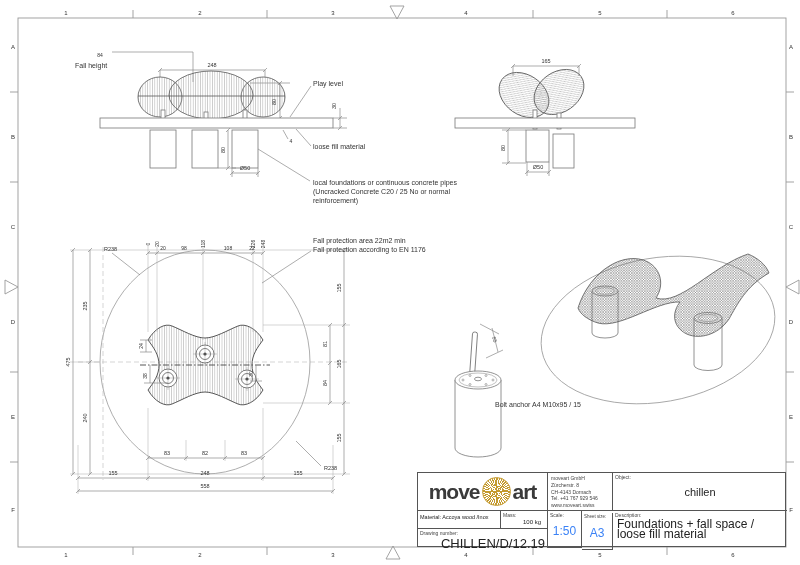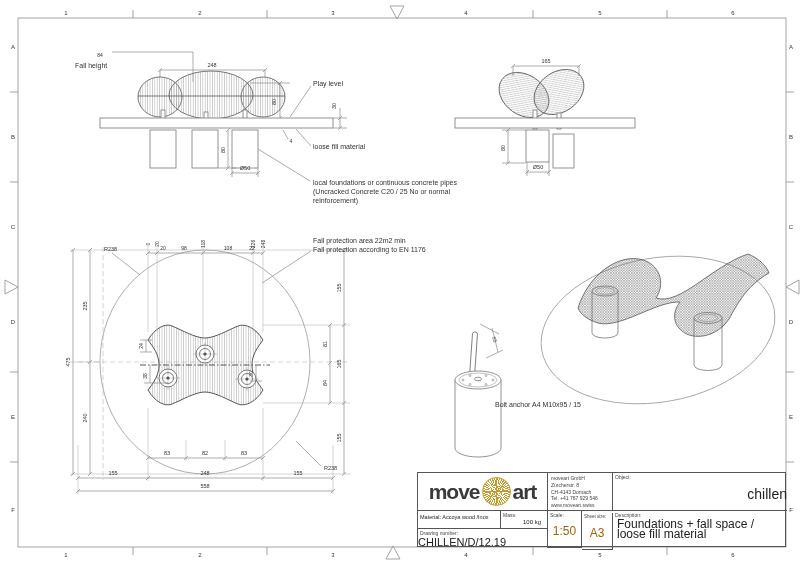"chillen" .object-val { font-size: 14px -> 11px; text-align: right -> center }
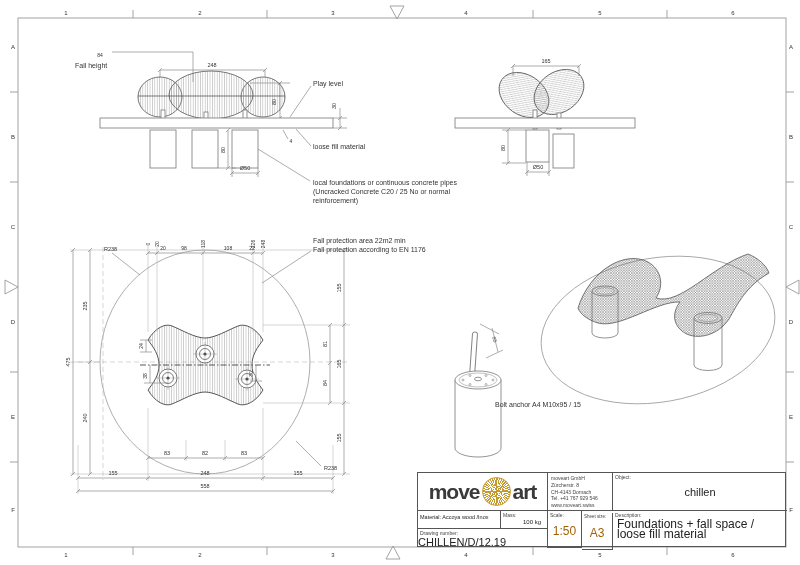"1:50" .bigval { color: #a16207 -> #3b82f6 }
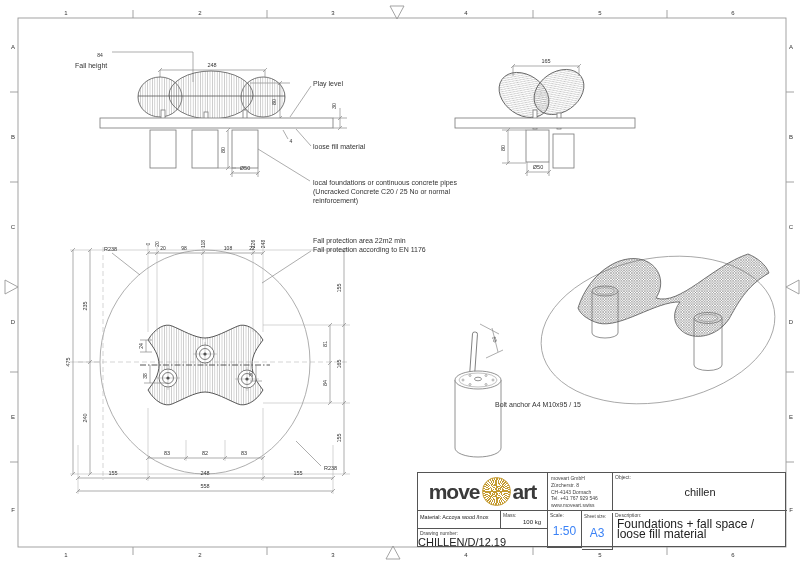"CHILLEN/D/12.19" .dwg-val { font-size: 11px -> 13px; text-align: left -> right }
